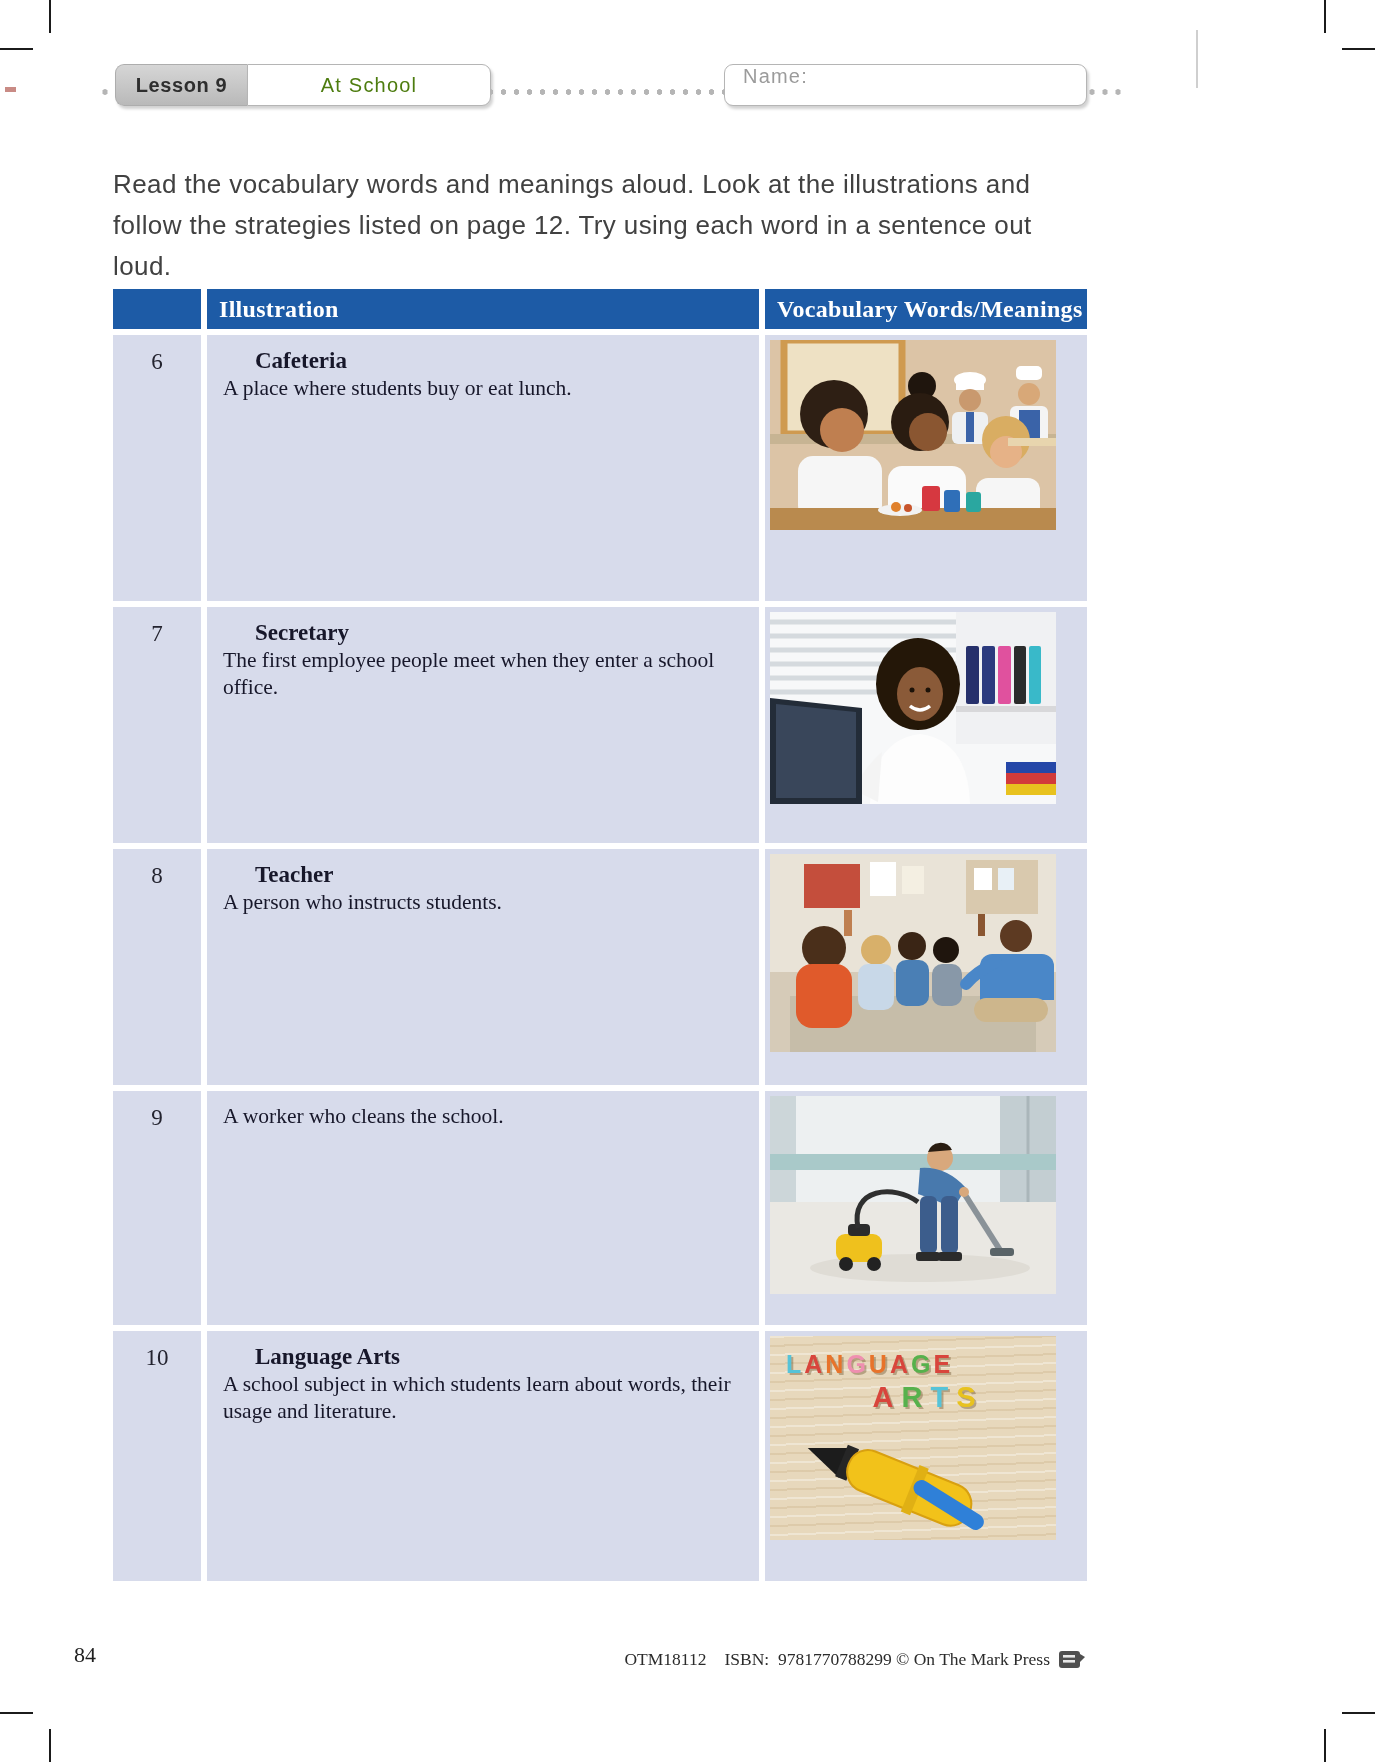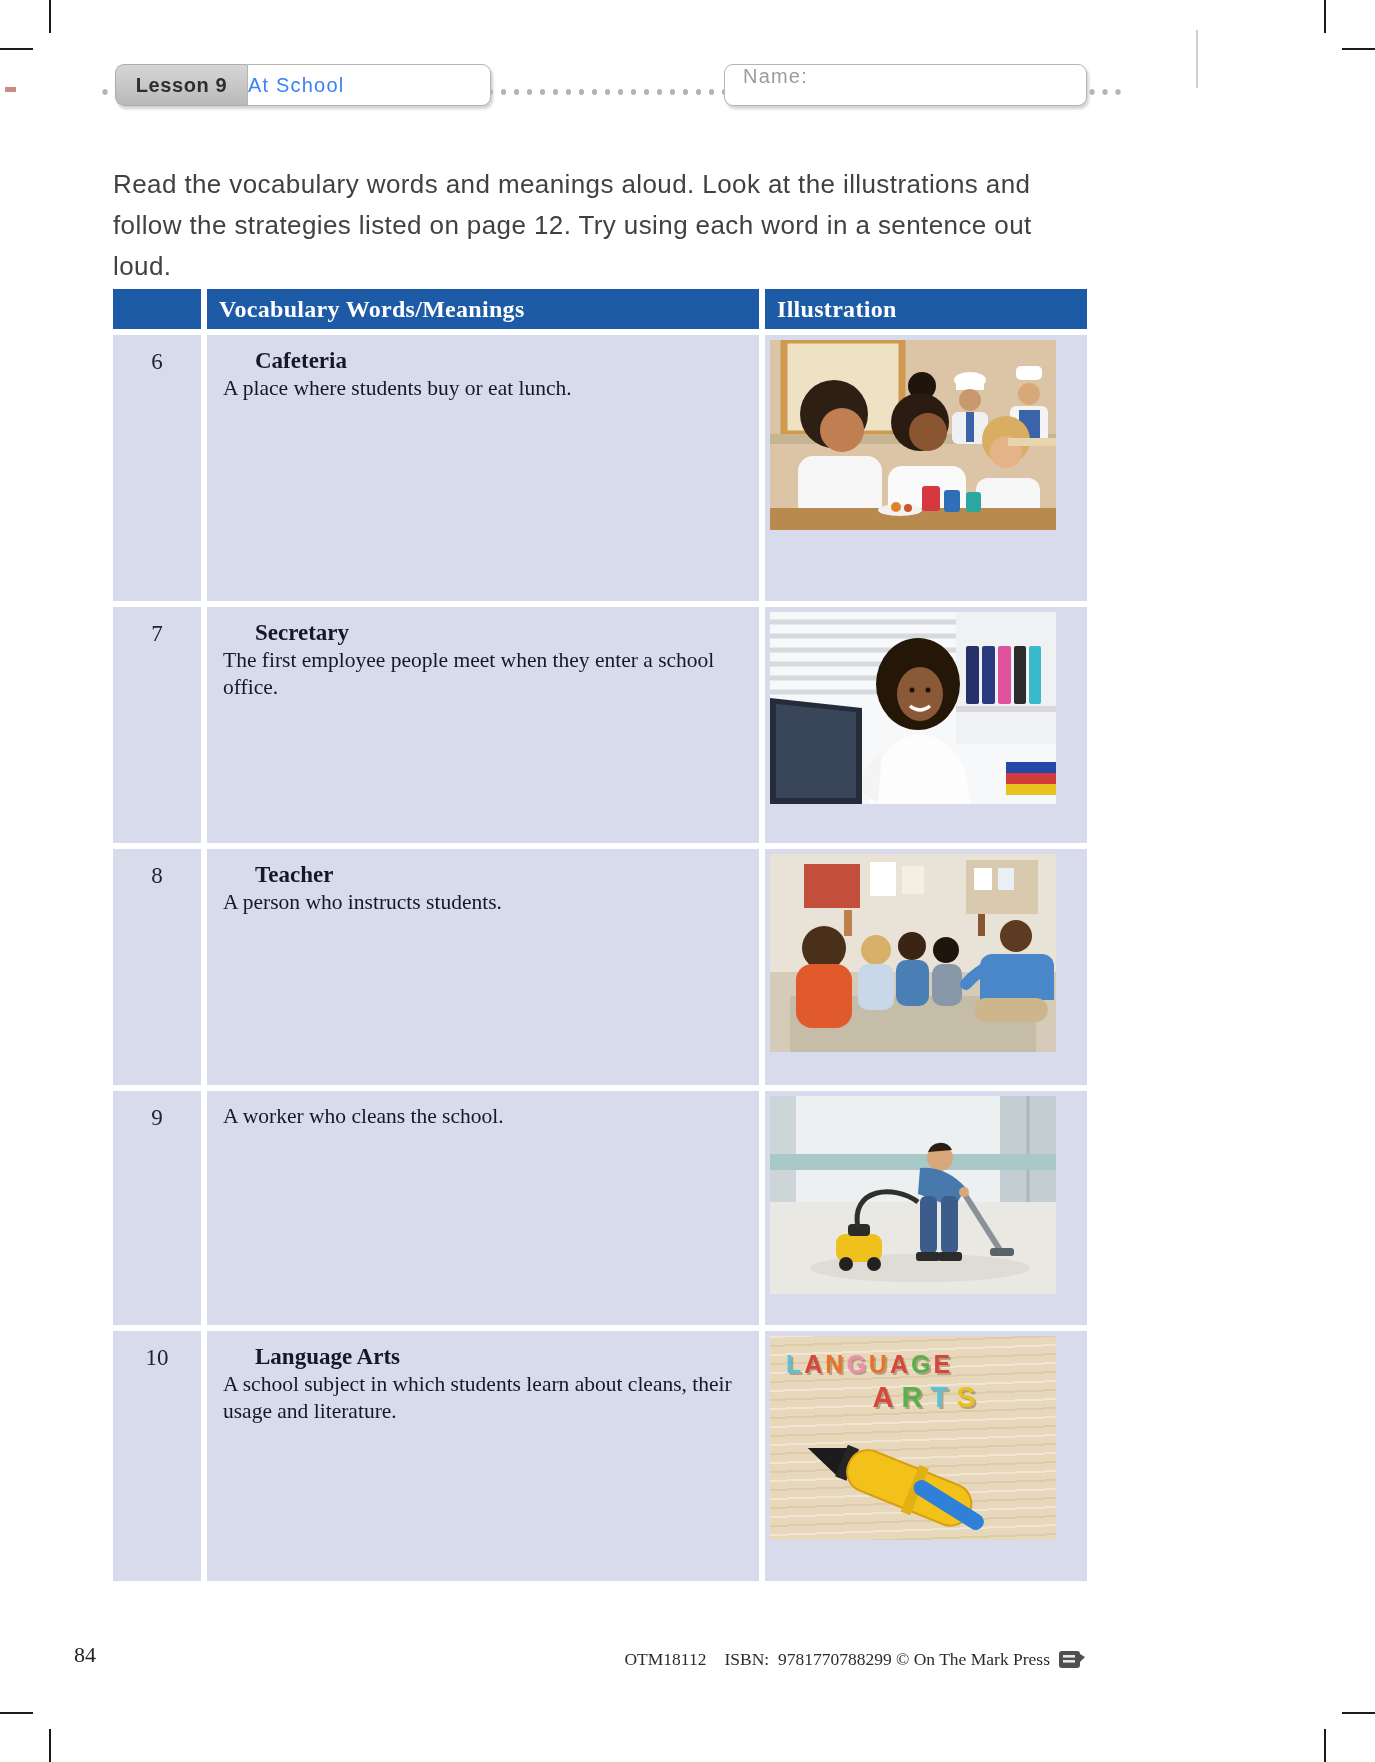"At School" .school-box { color: #3b82f6 -> #4d7c0f; justify-content: none -> center }
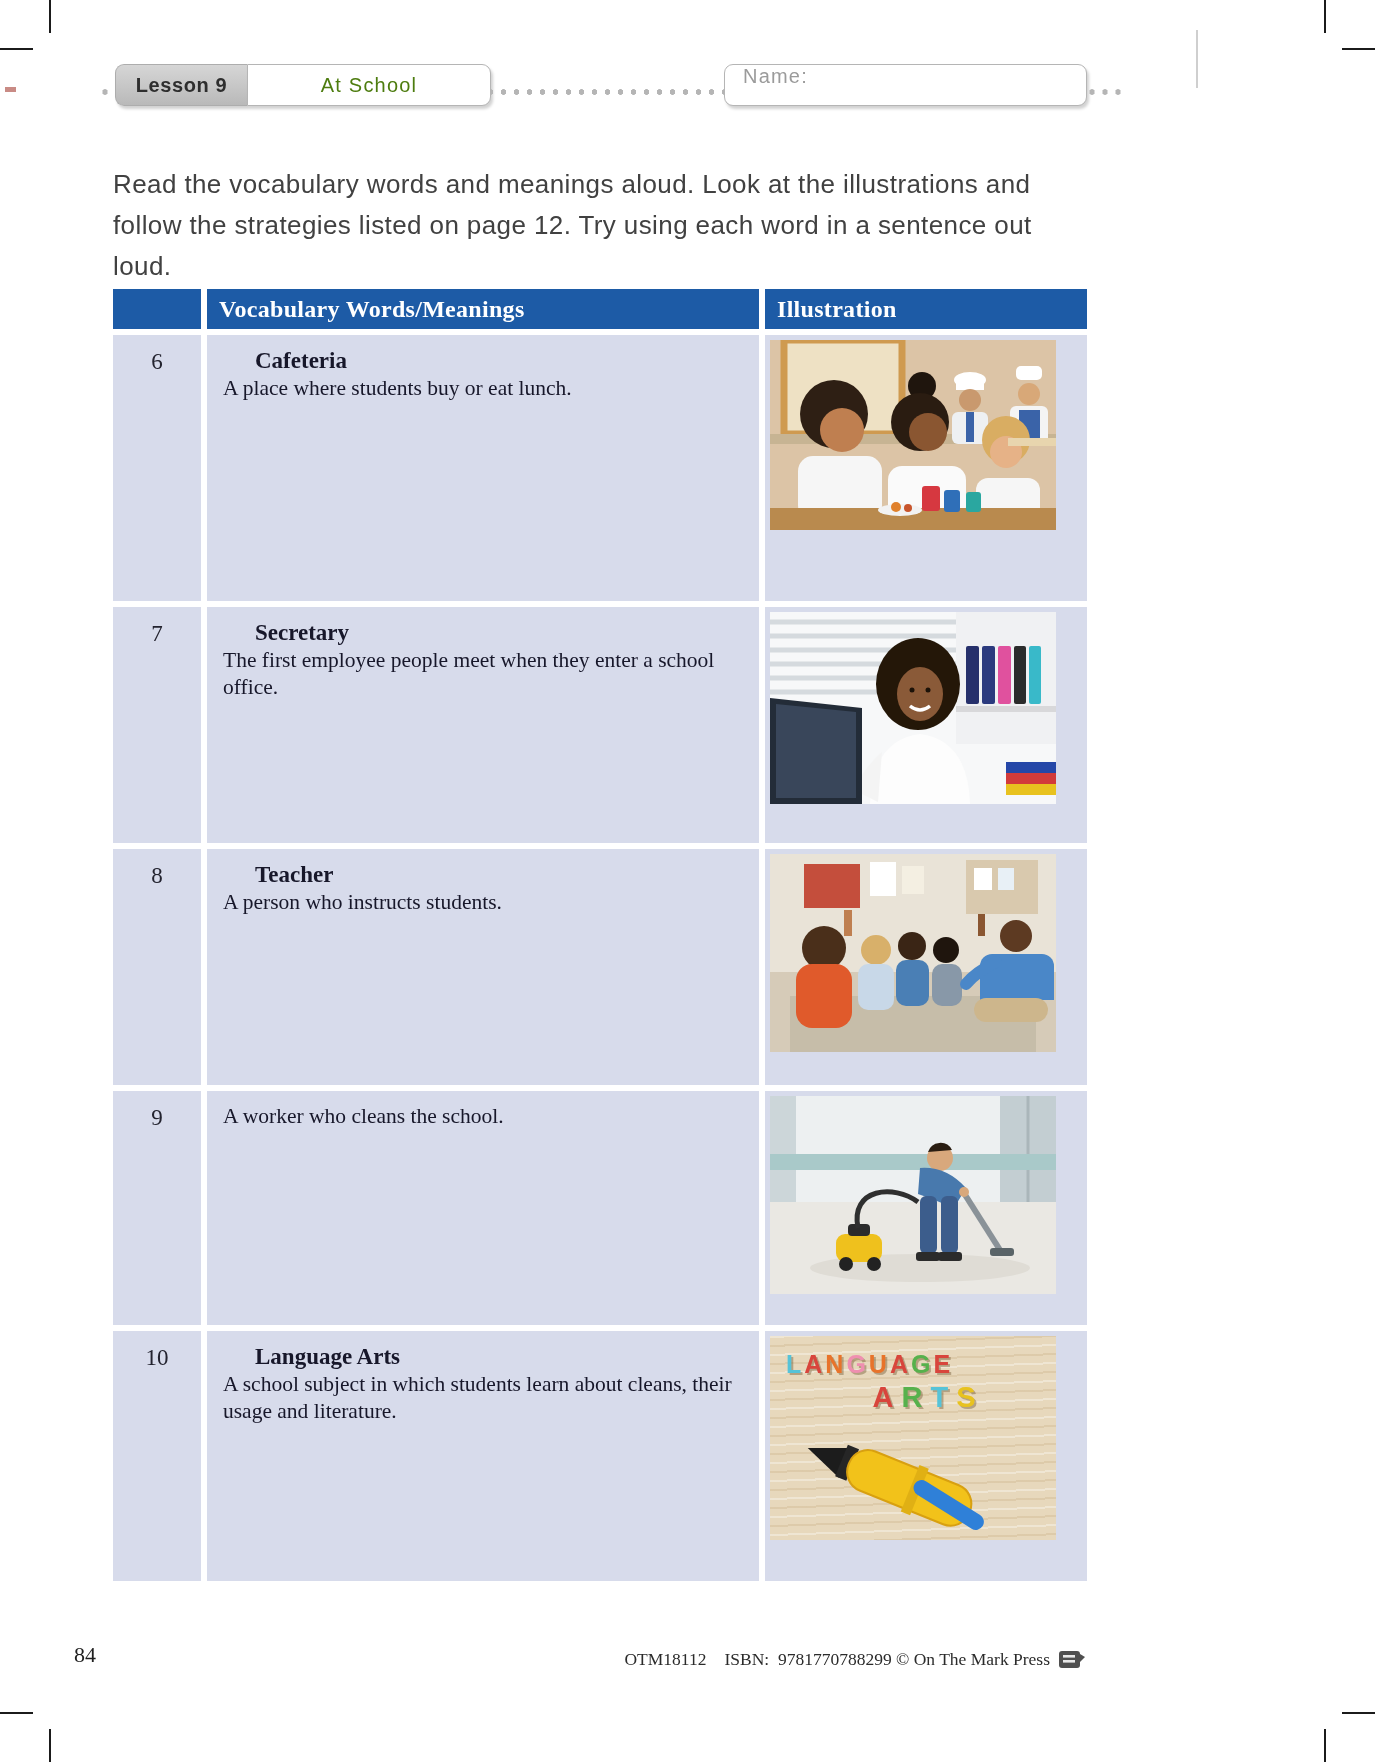"Vocabulary Words/Meanings" div.hcell { order: before "Illustration" -> after "Illustration" }
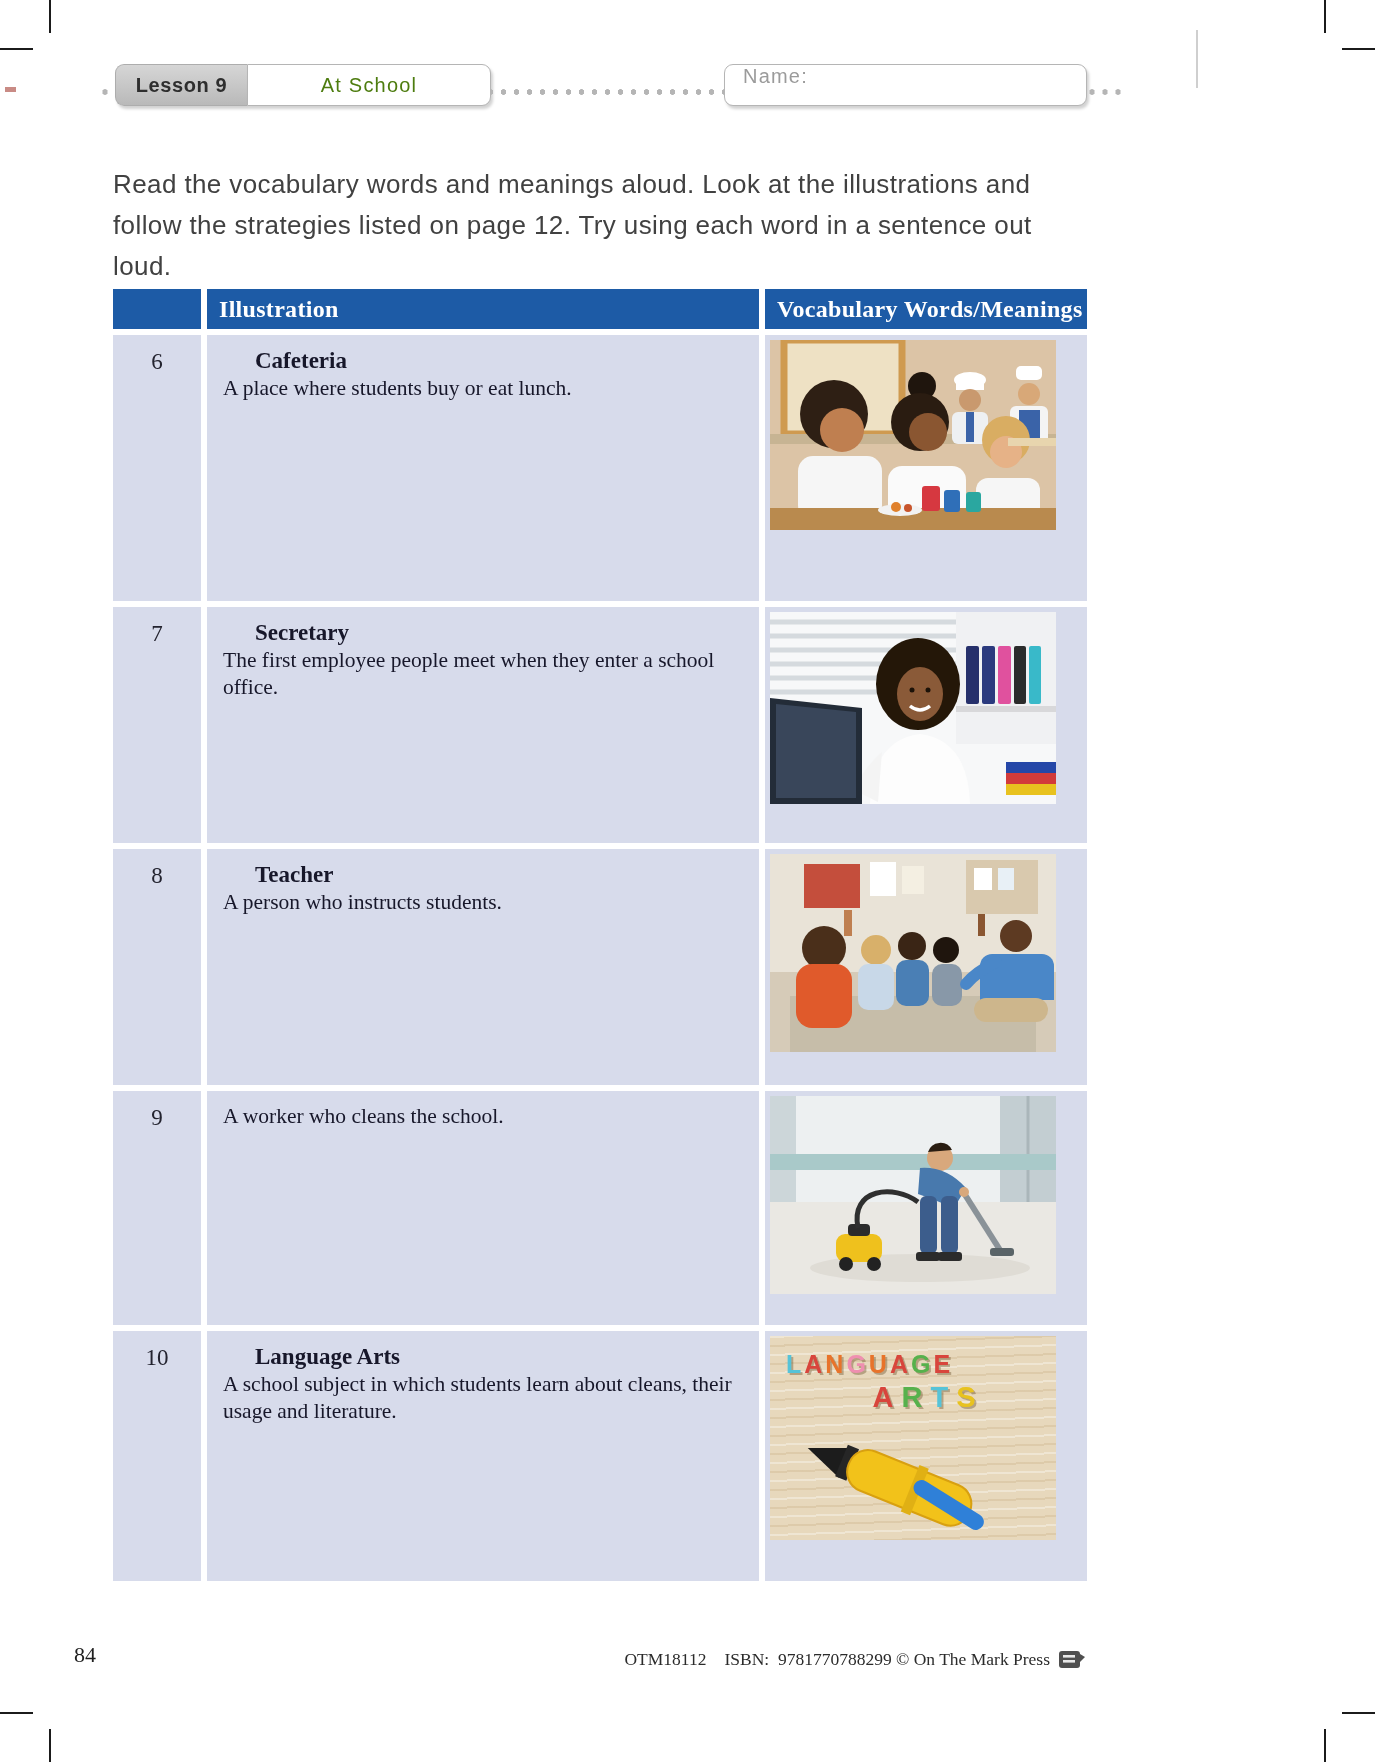"A school subject in which" div.meaning { text: cleans -> words }
